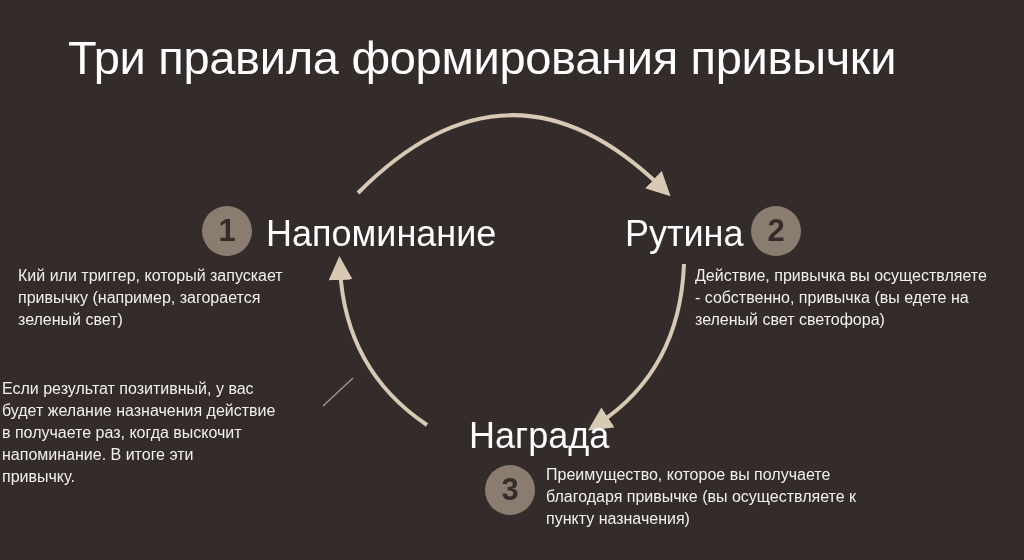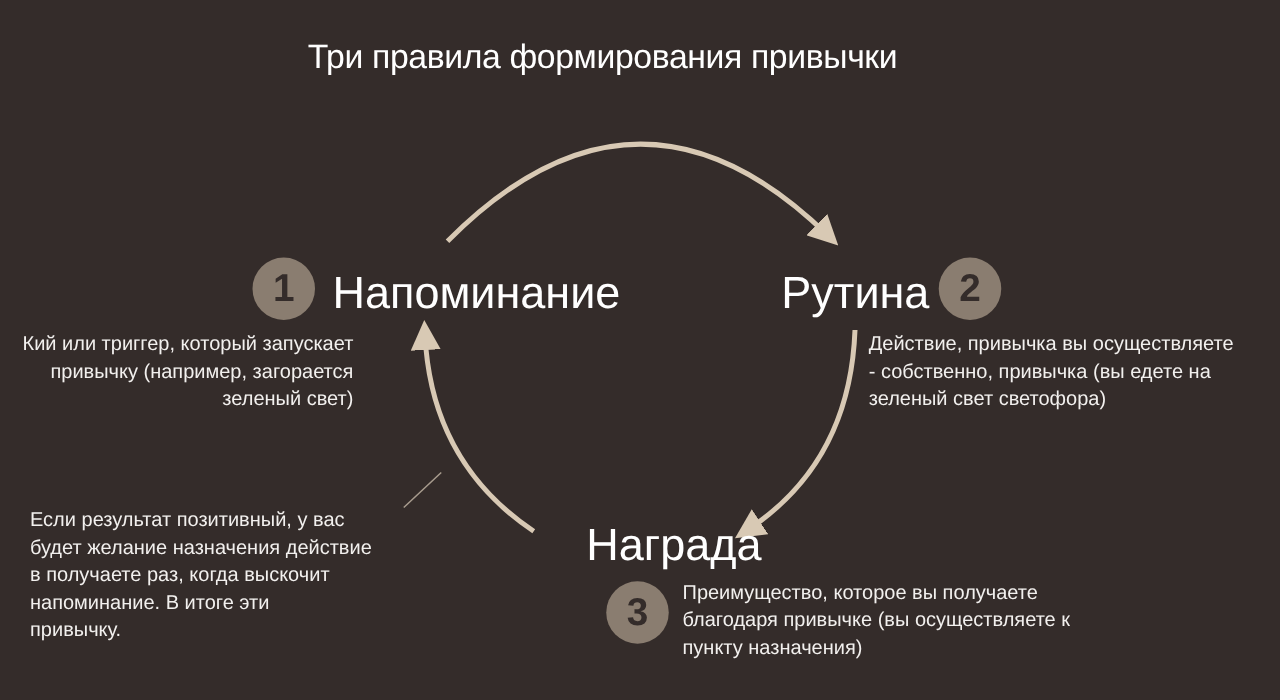"Три правила формирования привычки" .title { font-size: 27px -> 47px }
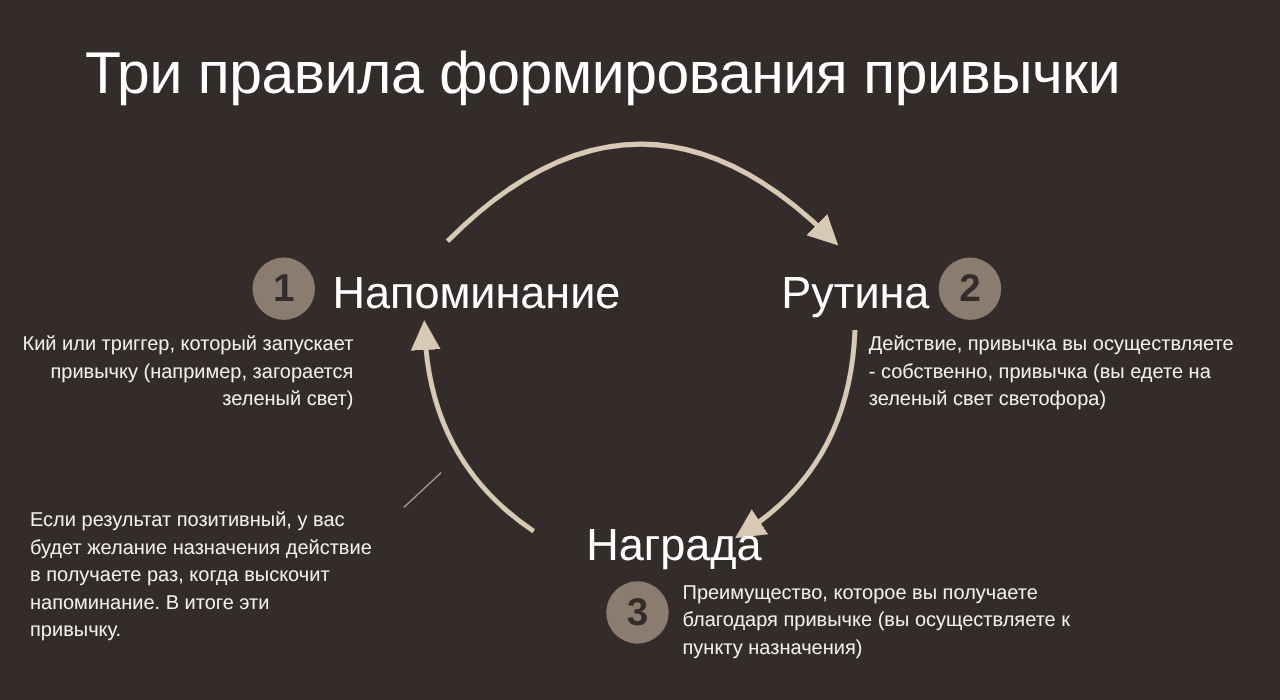"Кий или триггер, который запускает" div.desc { text-align: right -> none }
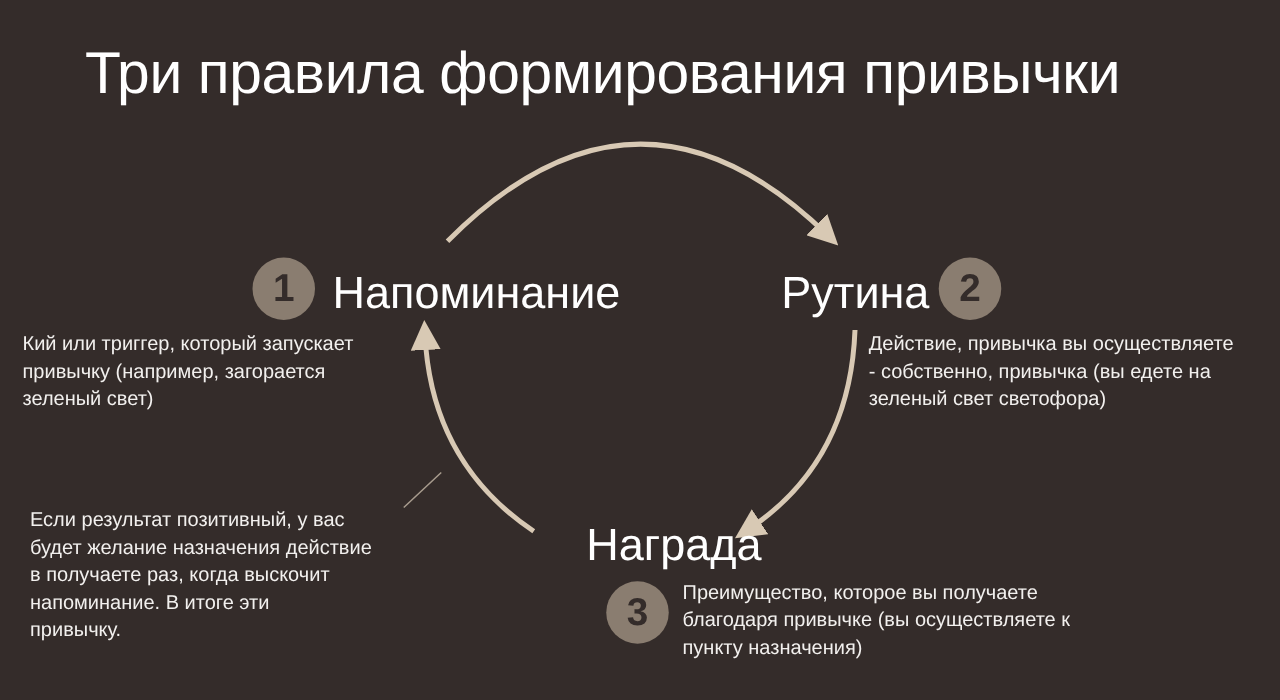"Если результат позитивный, у вас" div.desc { left: 24px -> 2px; margin-top: 28px -> none }
